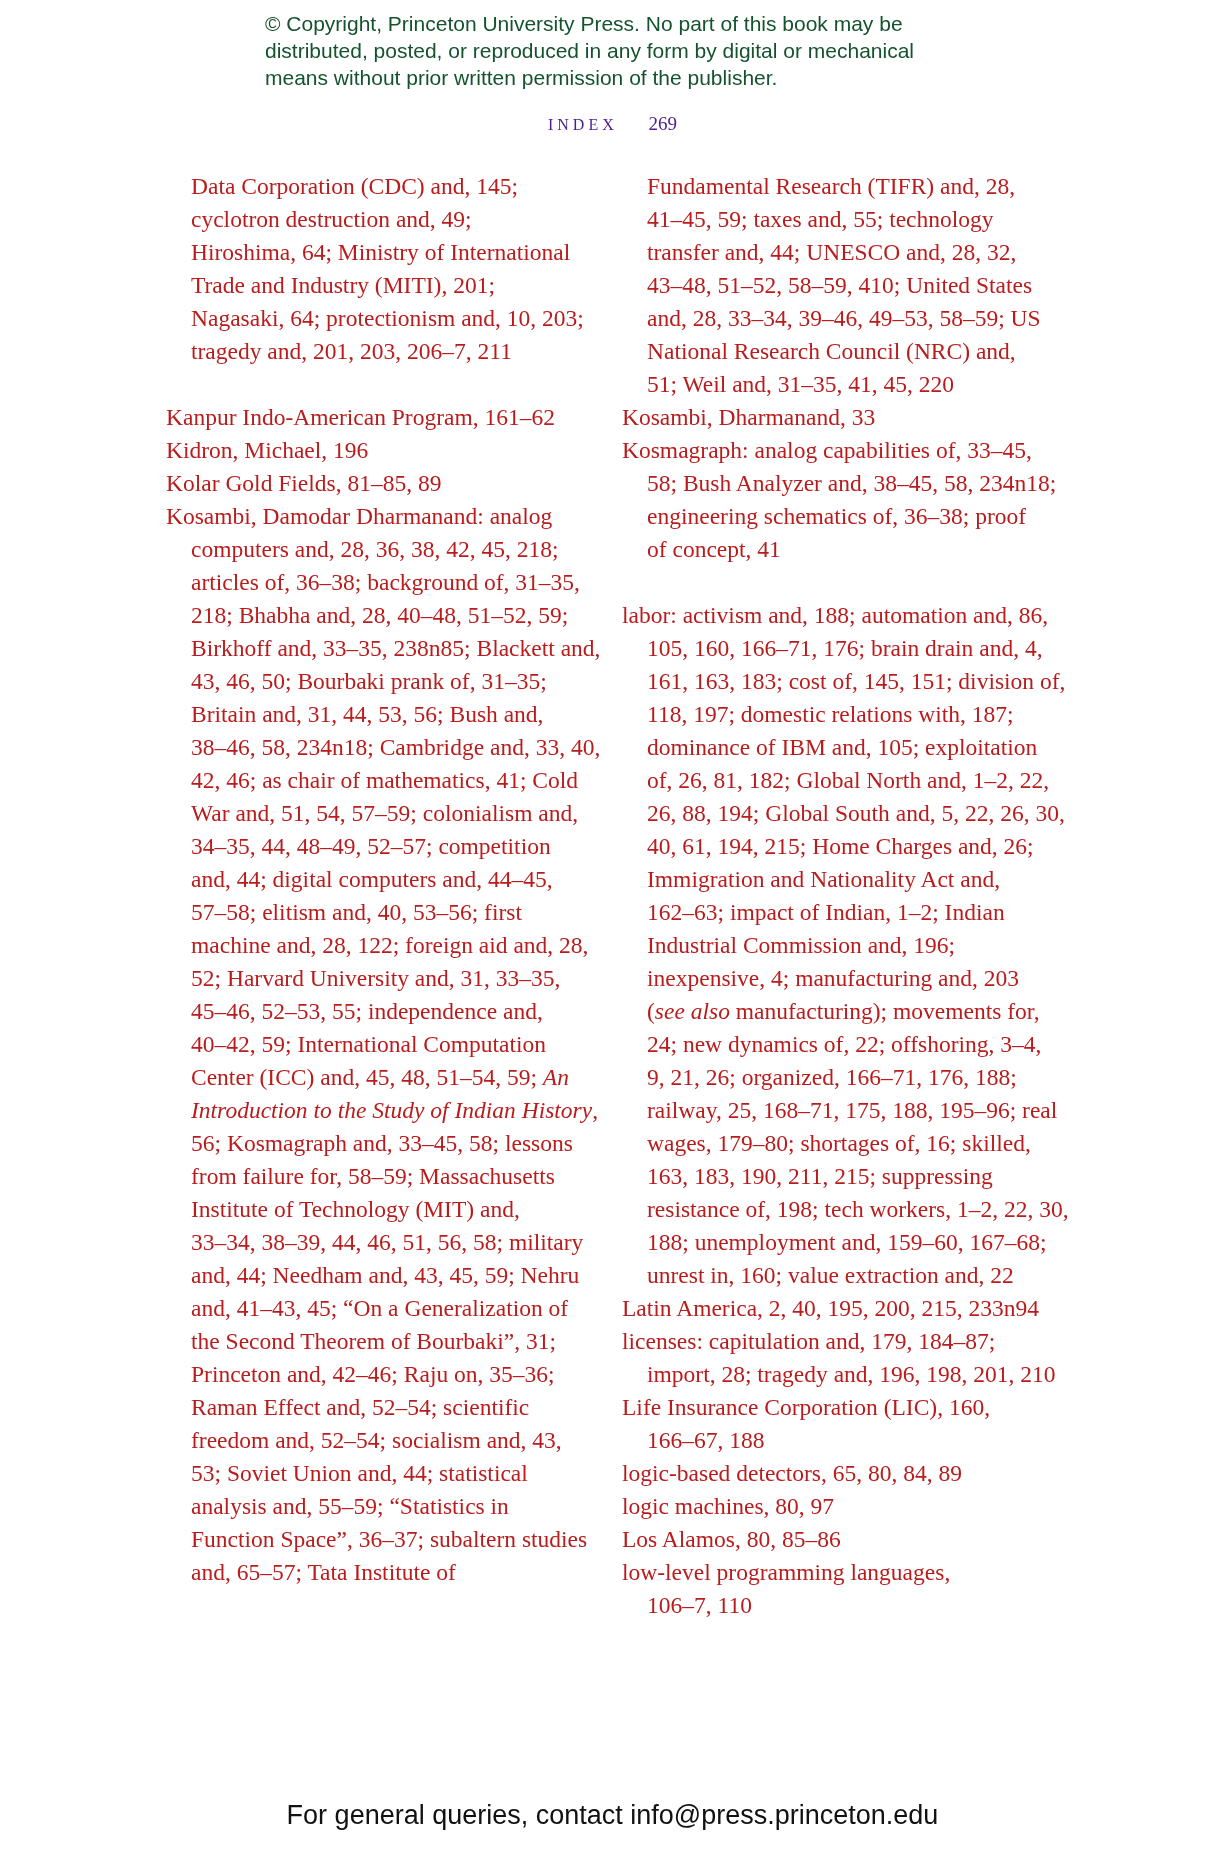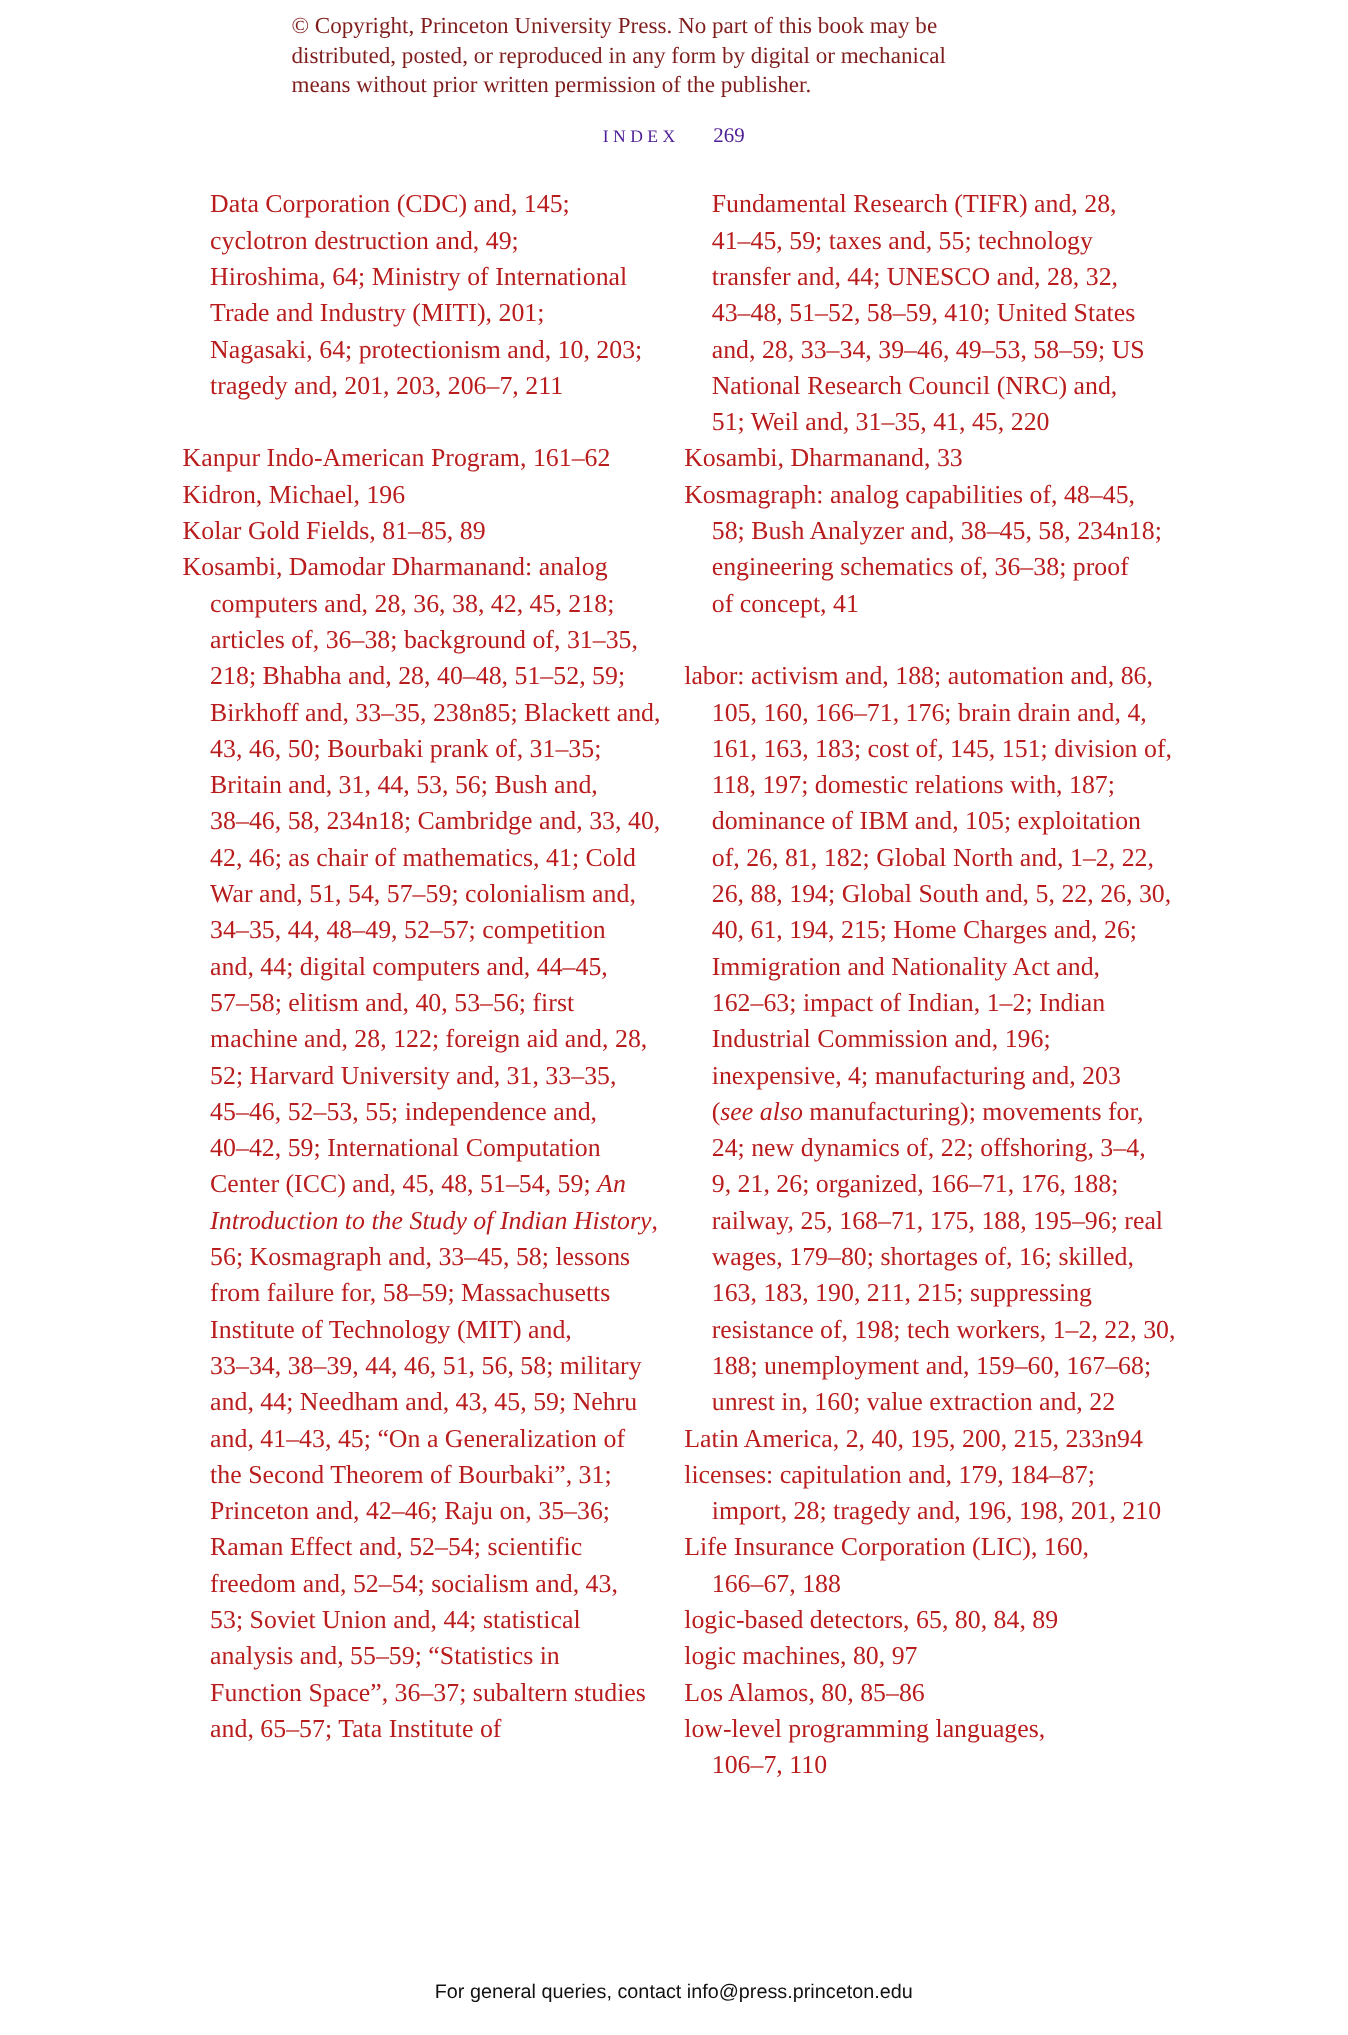"© Copyright, Princeton University Press." .copyright { color: #7f1d1d -> #14532d; font-family: Liberation Serif, serif -> Liberation Sans, sans-serif }
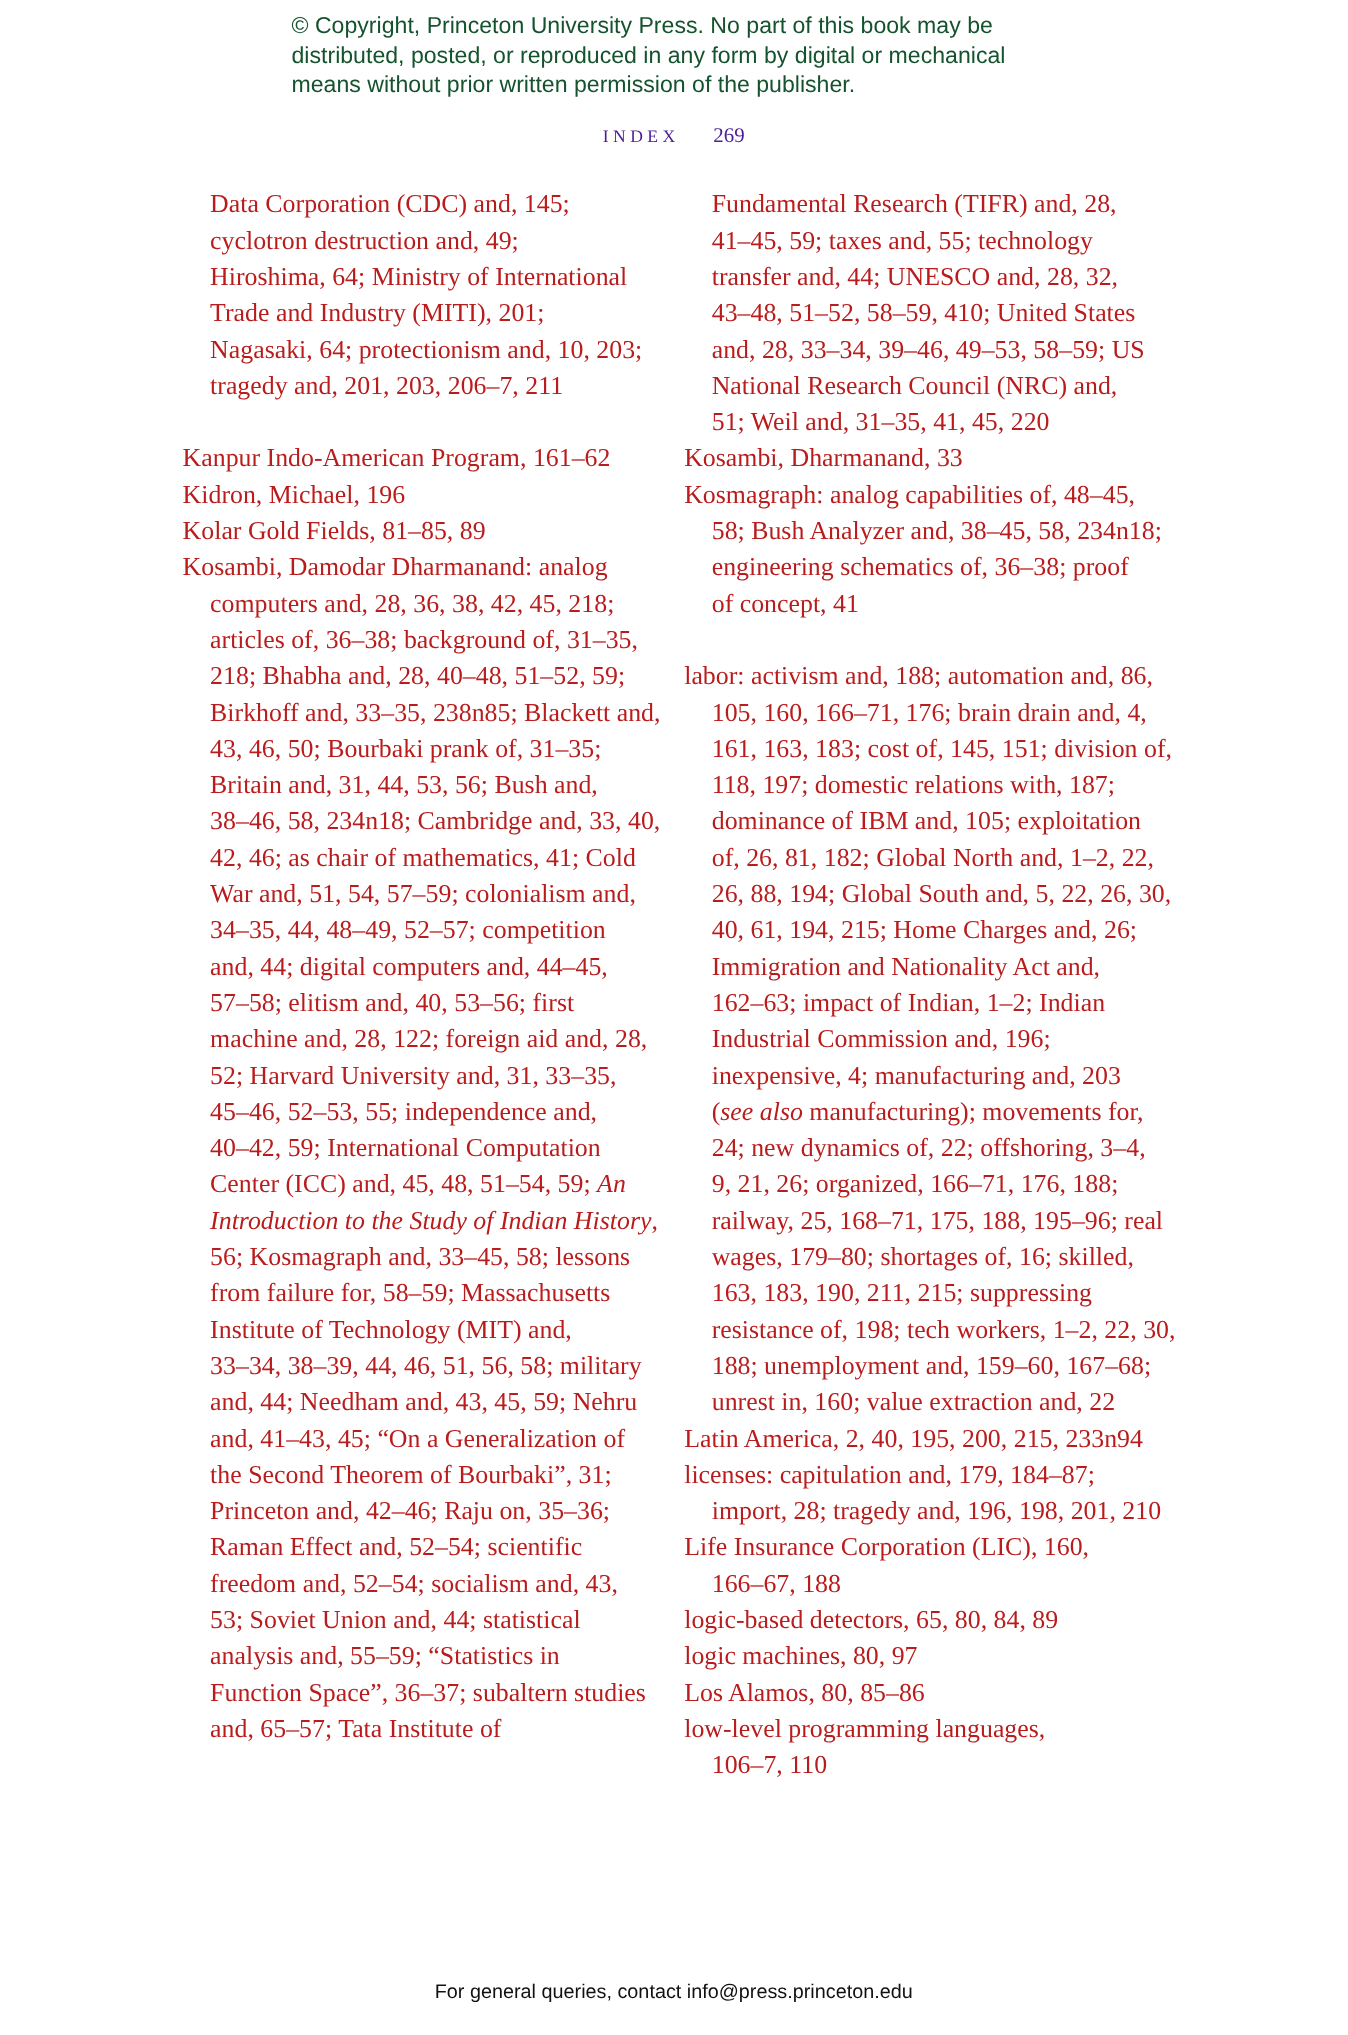"Kosmagraph: analog capabilities of," span { text: 48 -> 33 }
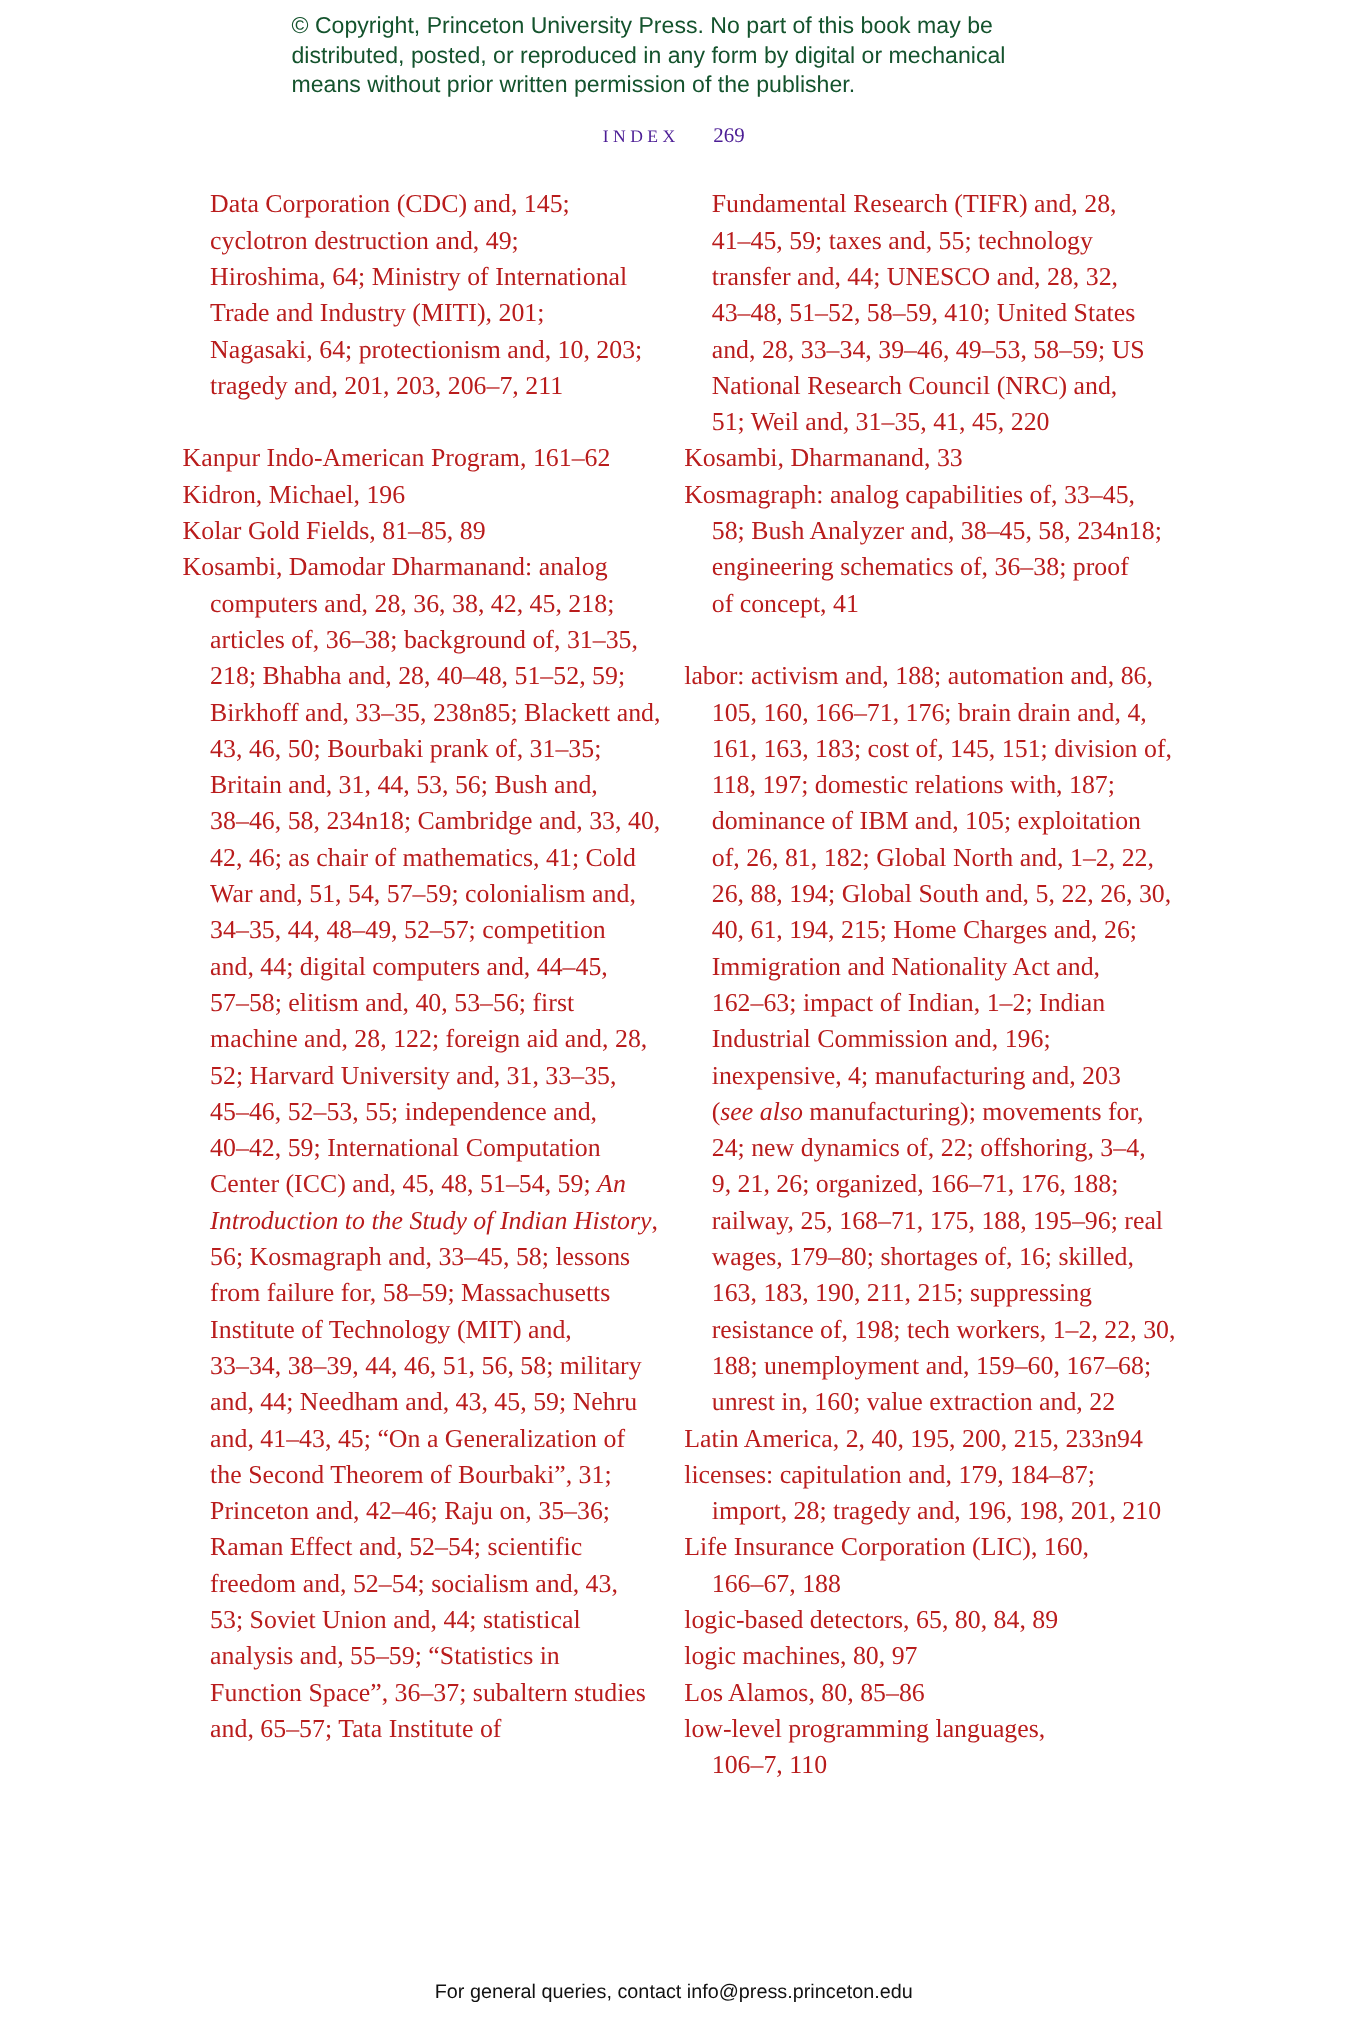"For general queries, contact" .footer { font-size: 18px -> 27px }
